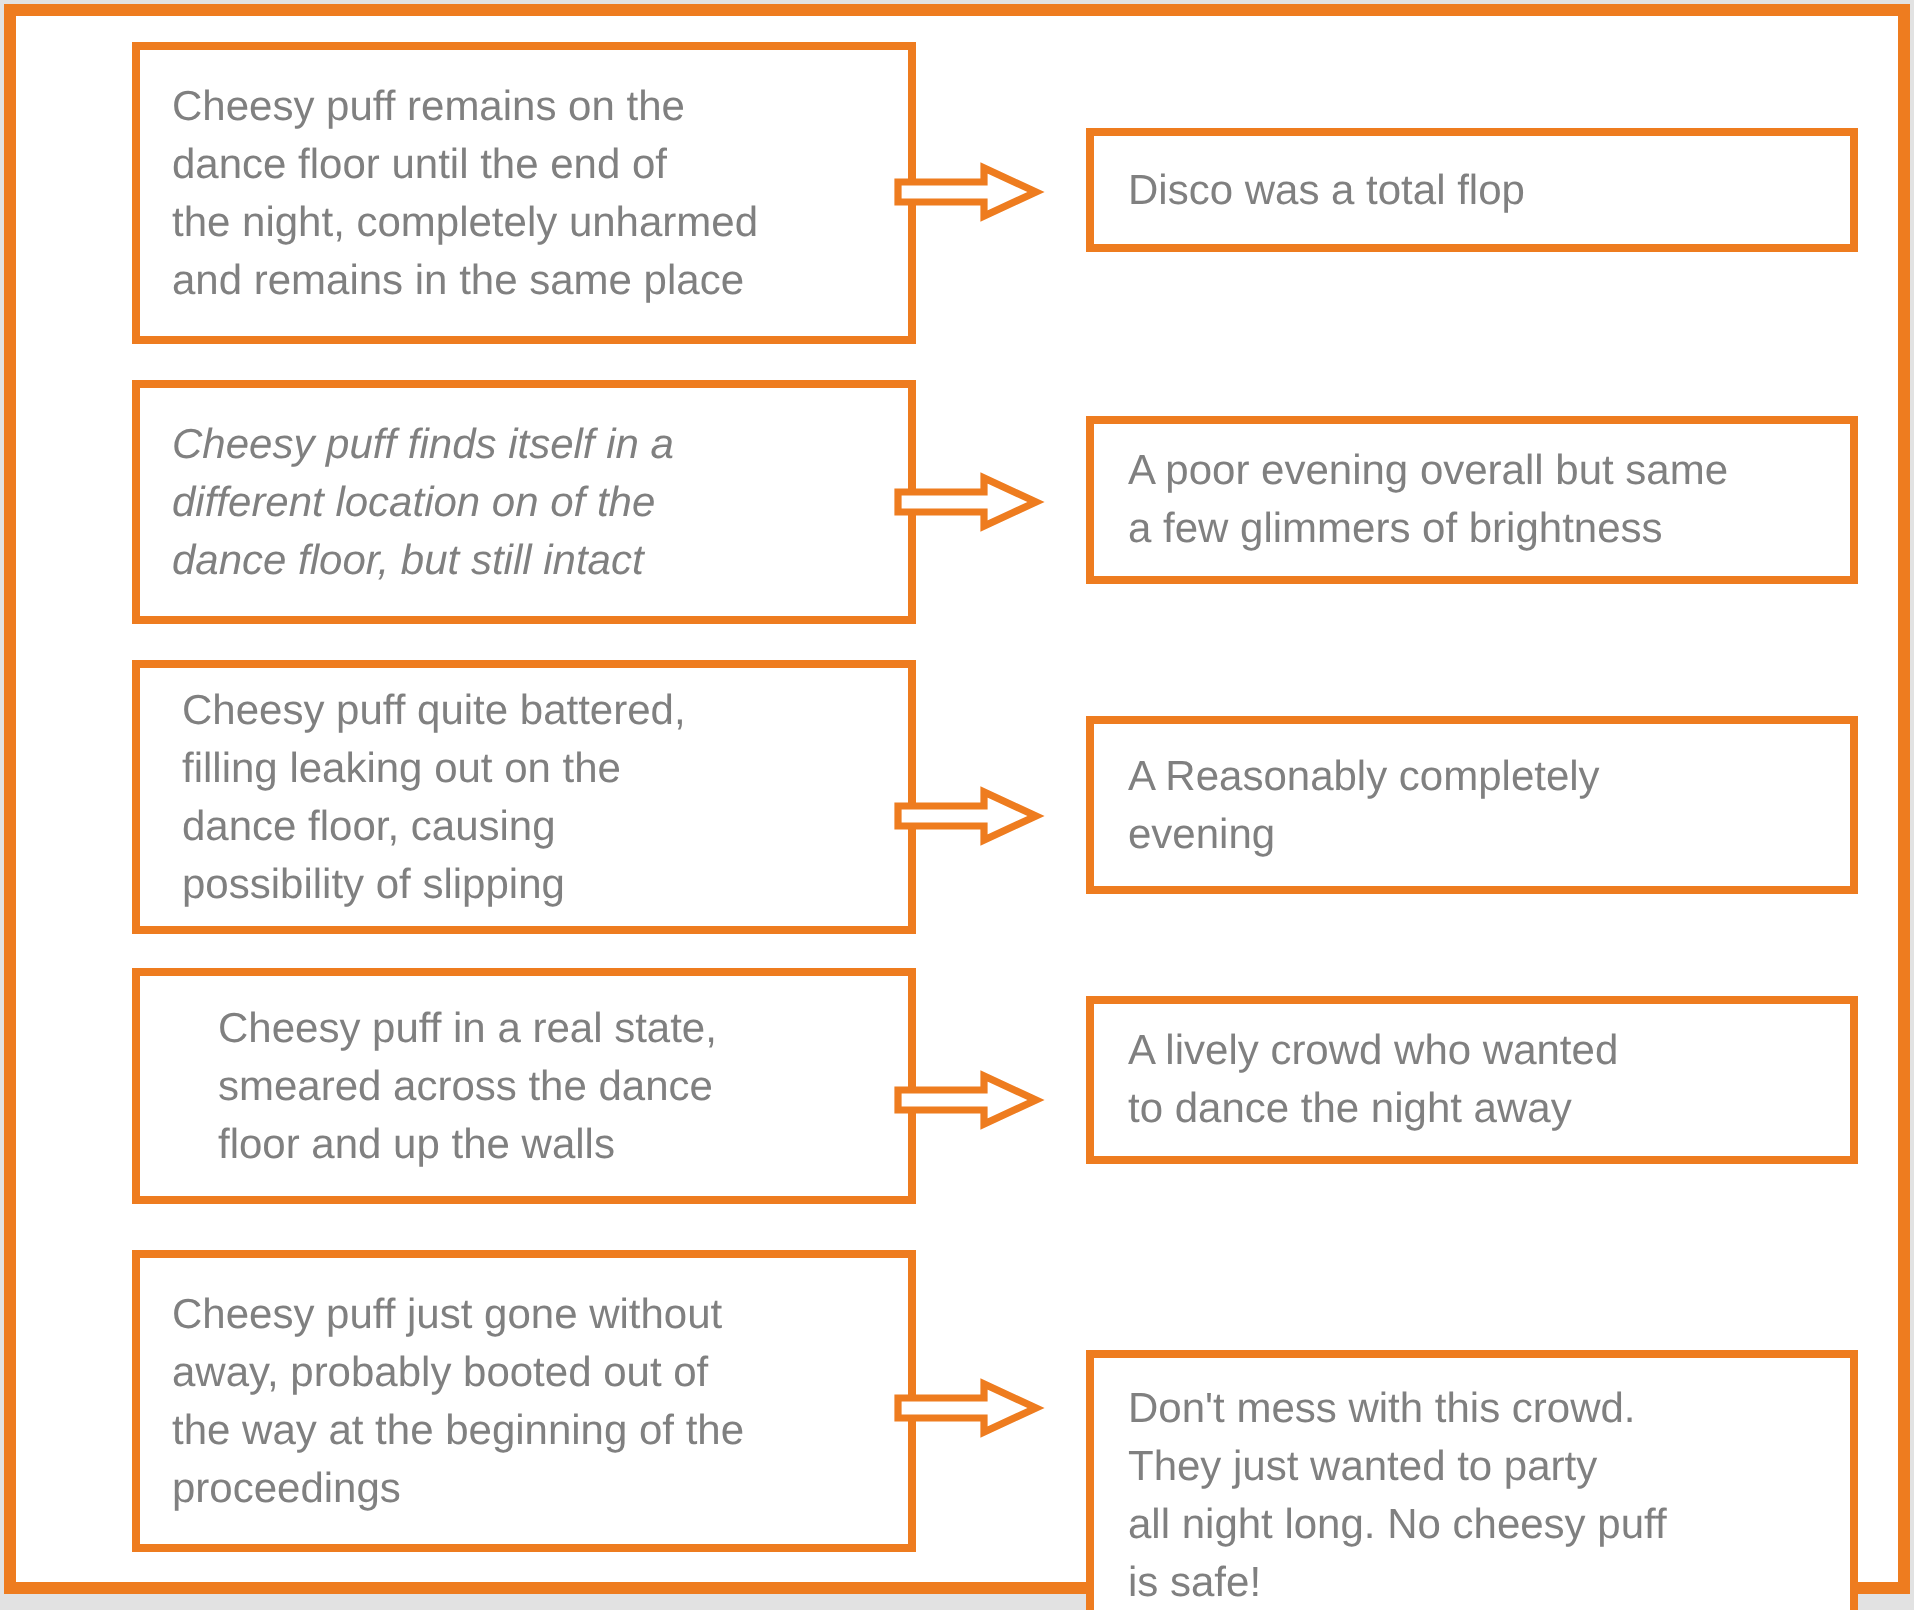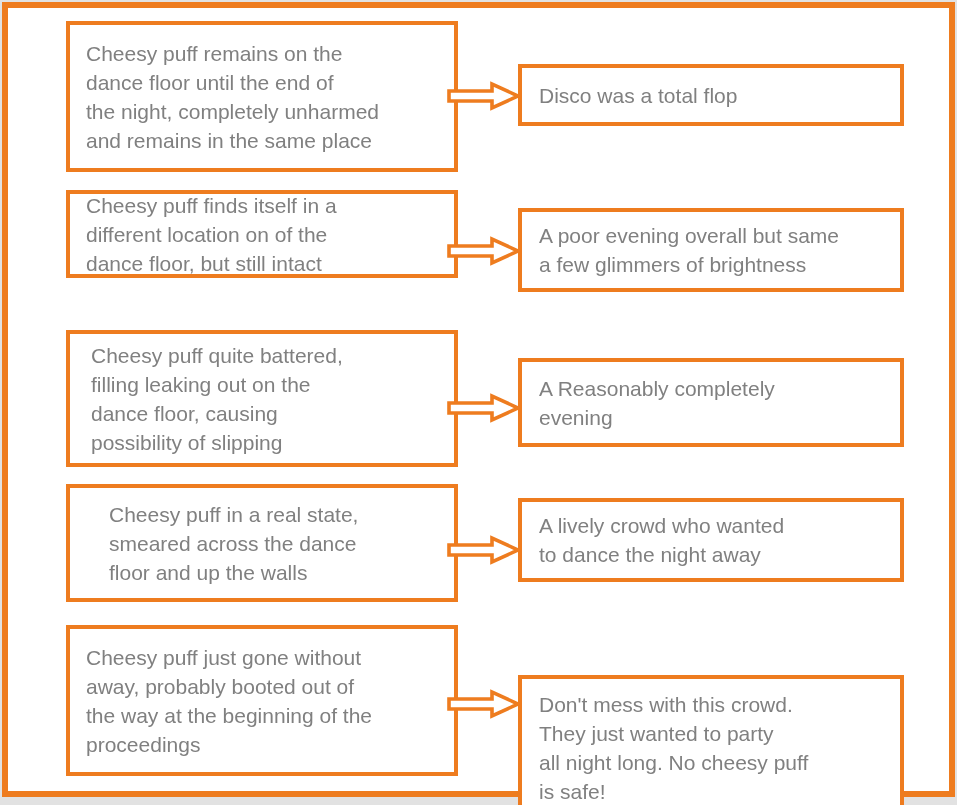"Disco was a total flop" .right-col { left: 518px -> 543px }
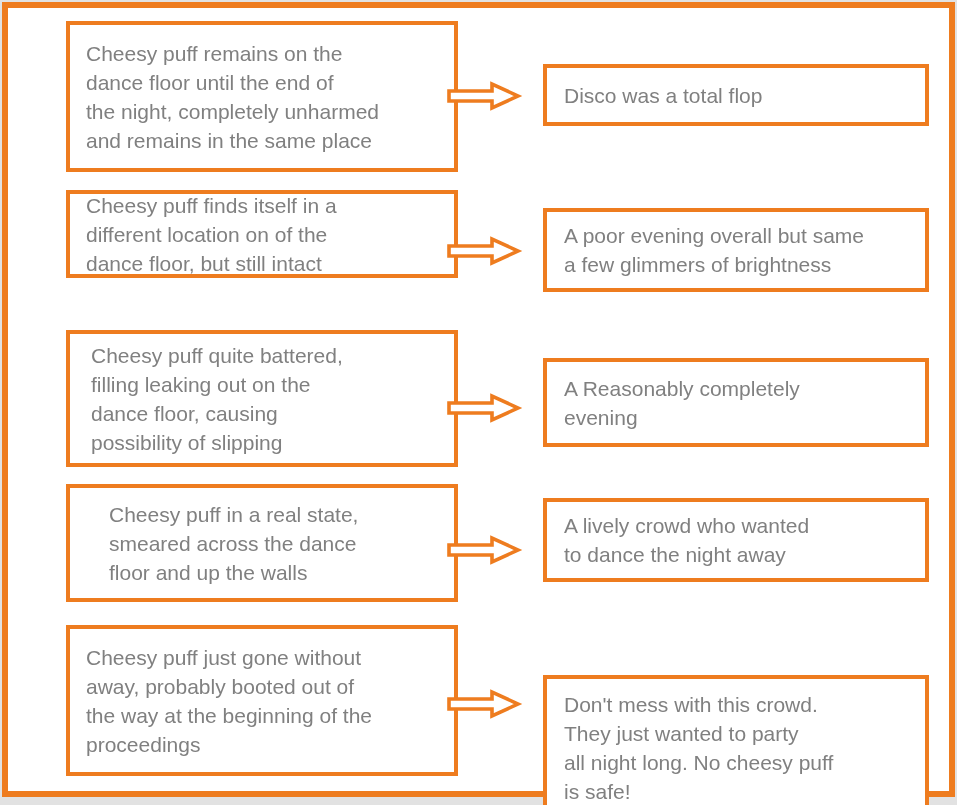"Cheesy puff finds itself in" .l2 { font-style: none -> italic; height: 88px -> 122px }
